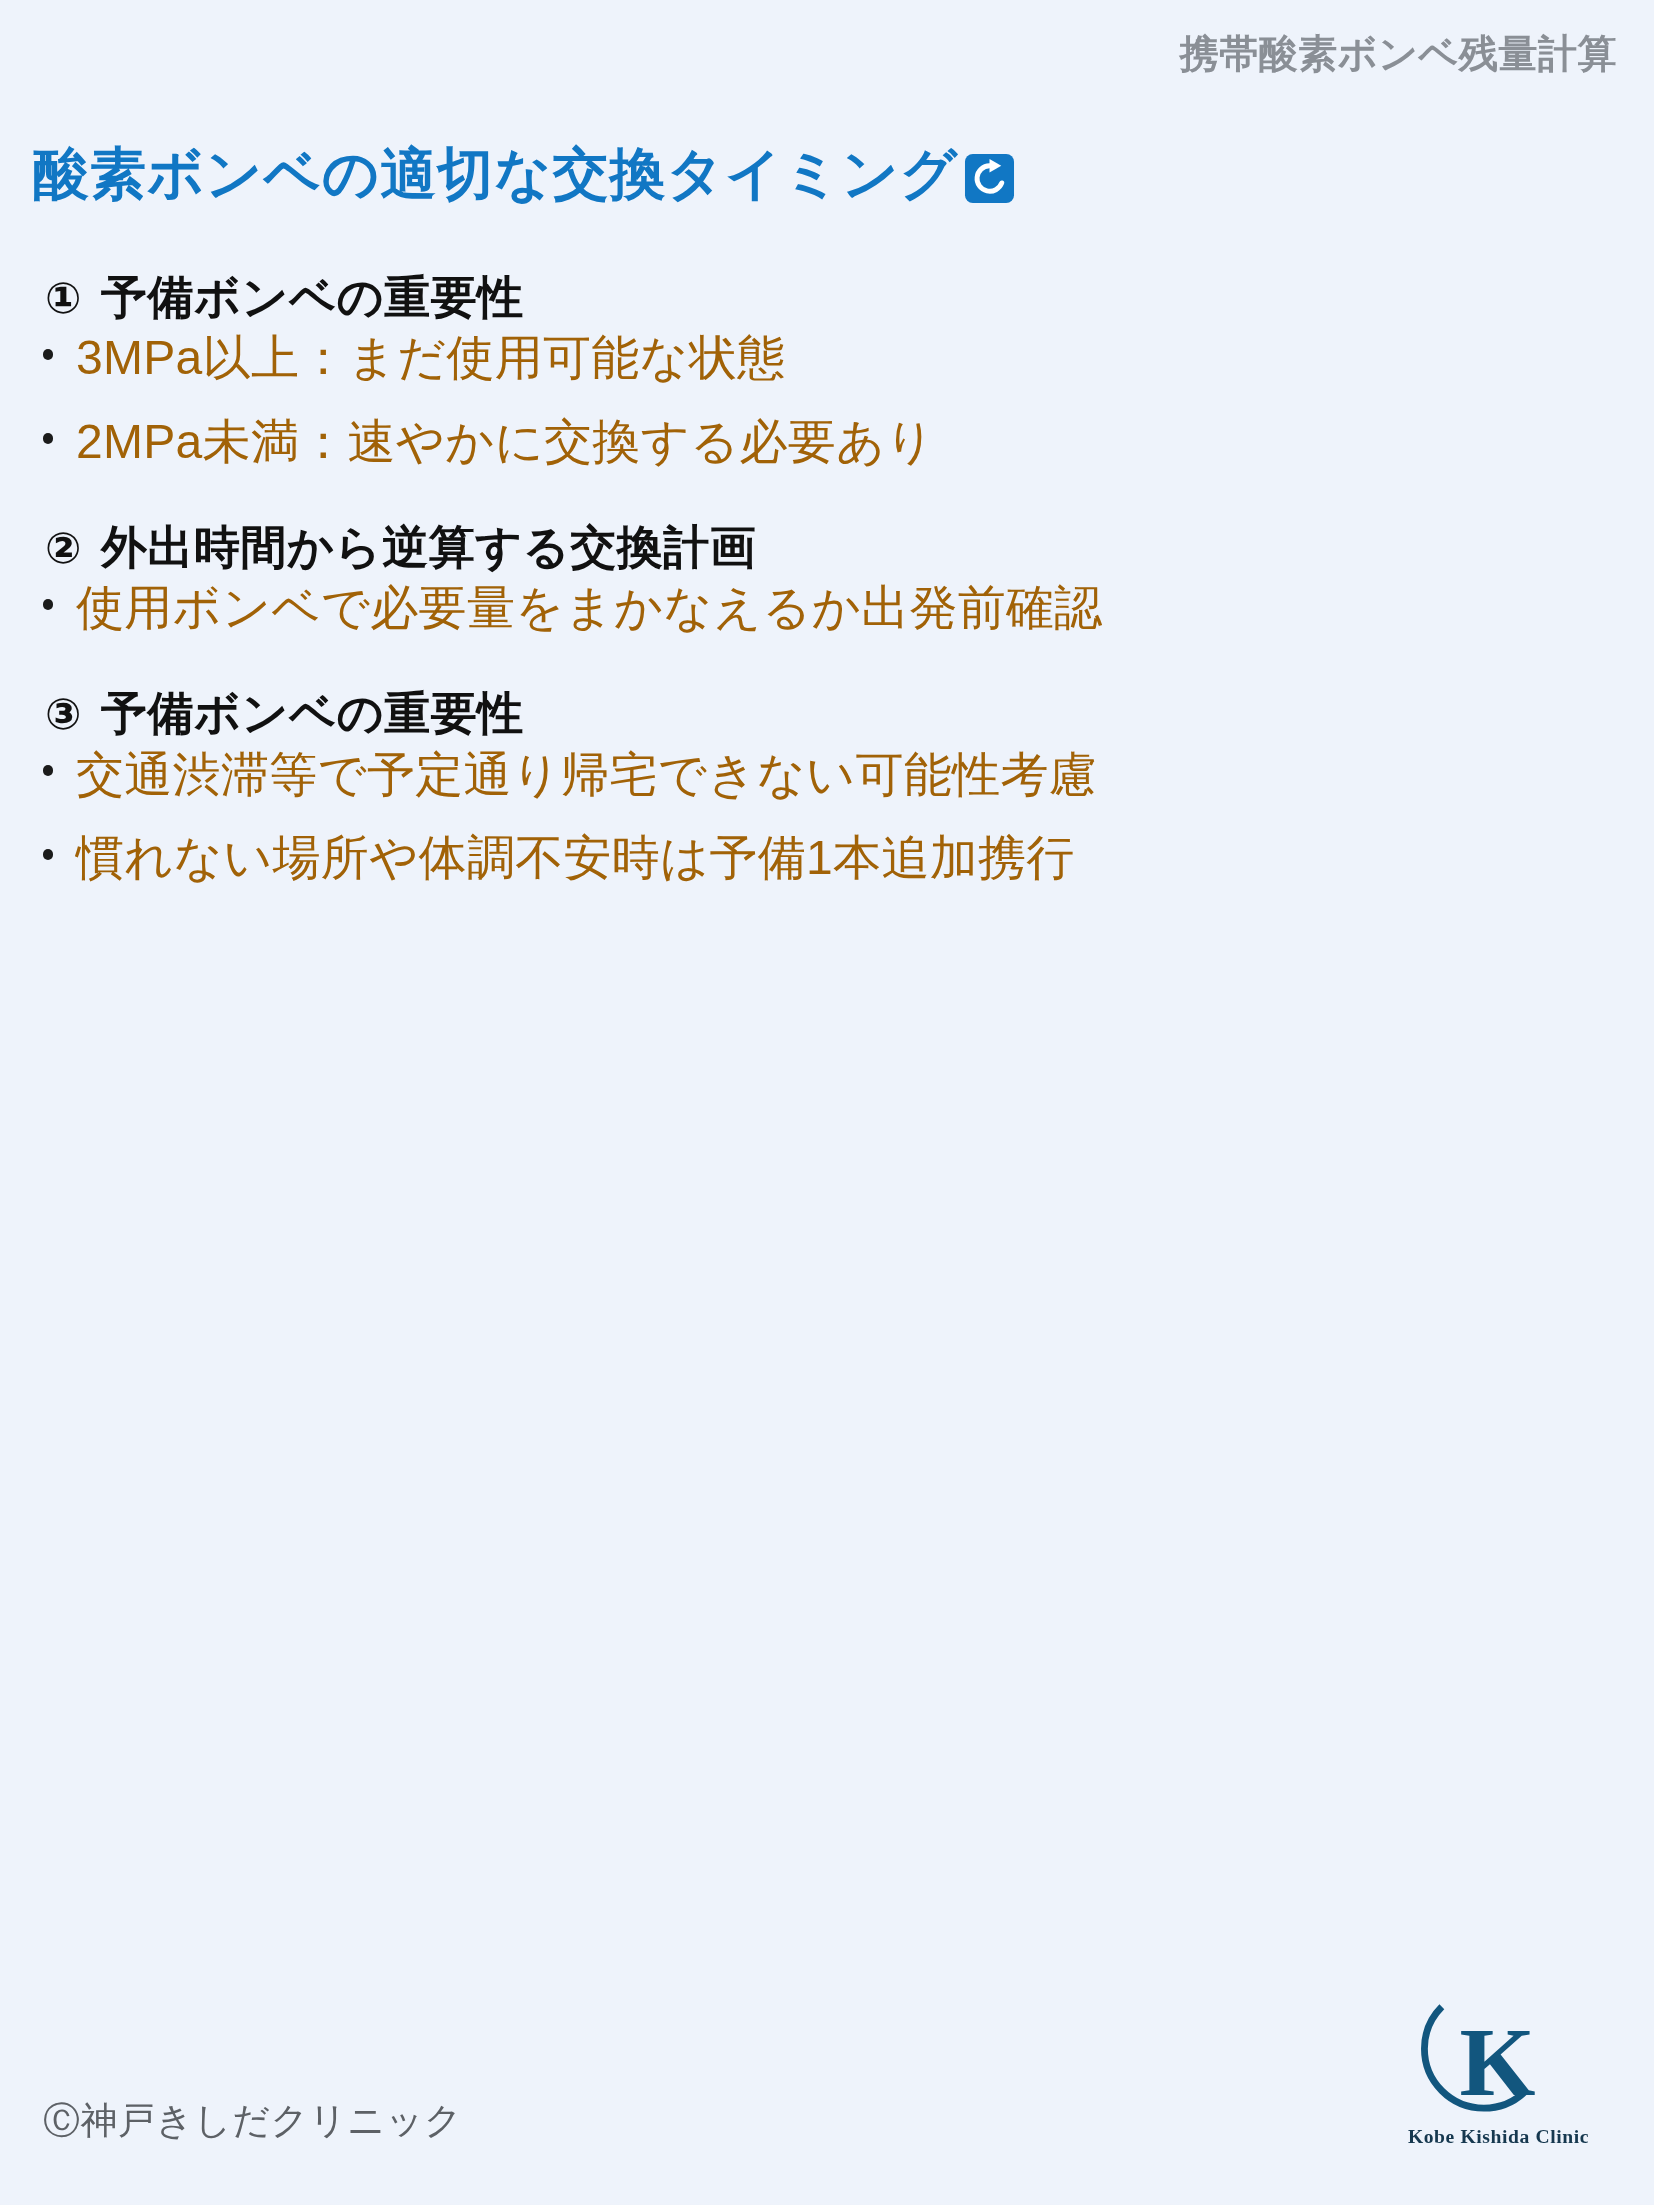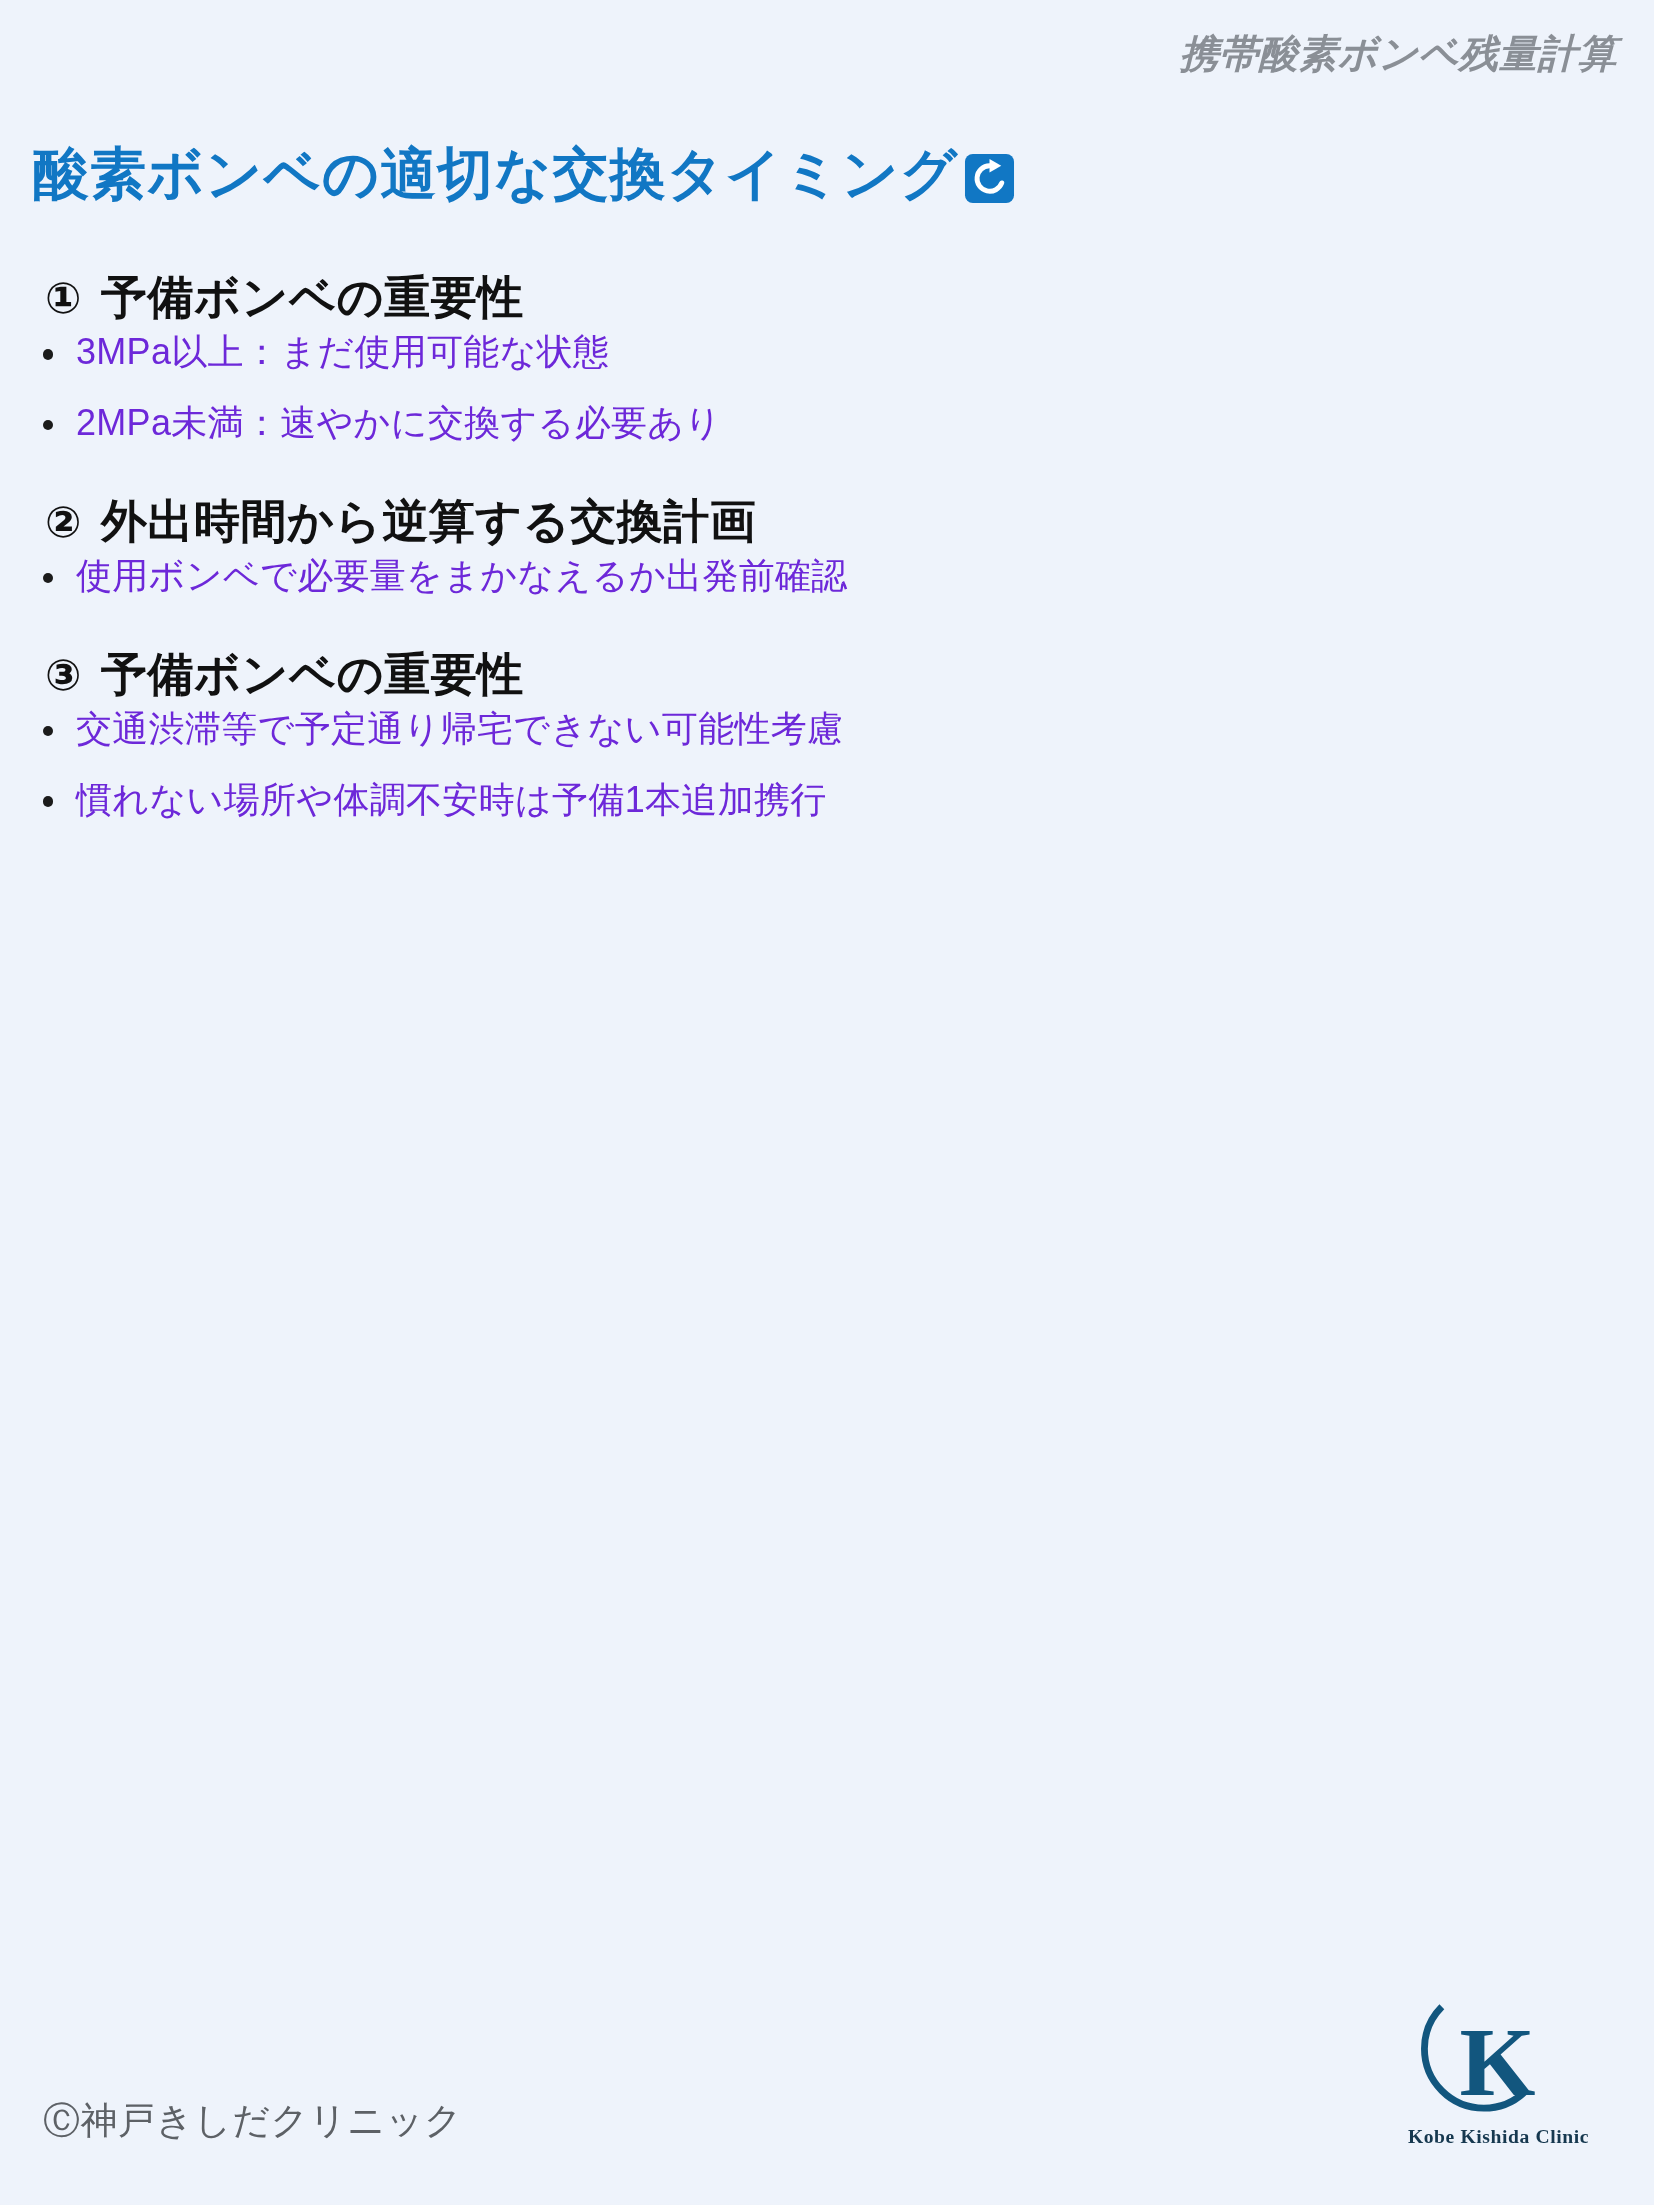"携帯酸素ボンベ残量計算" .header { font-style: italic -> none }
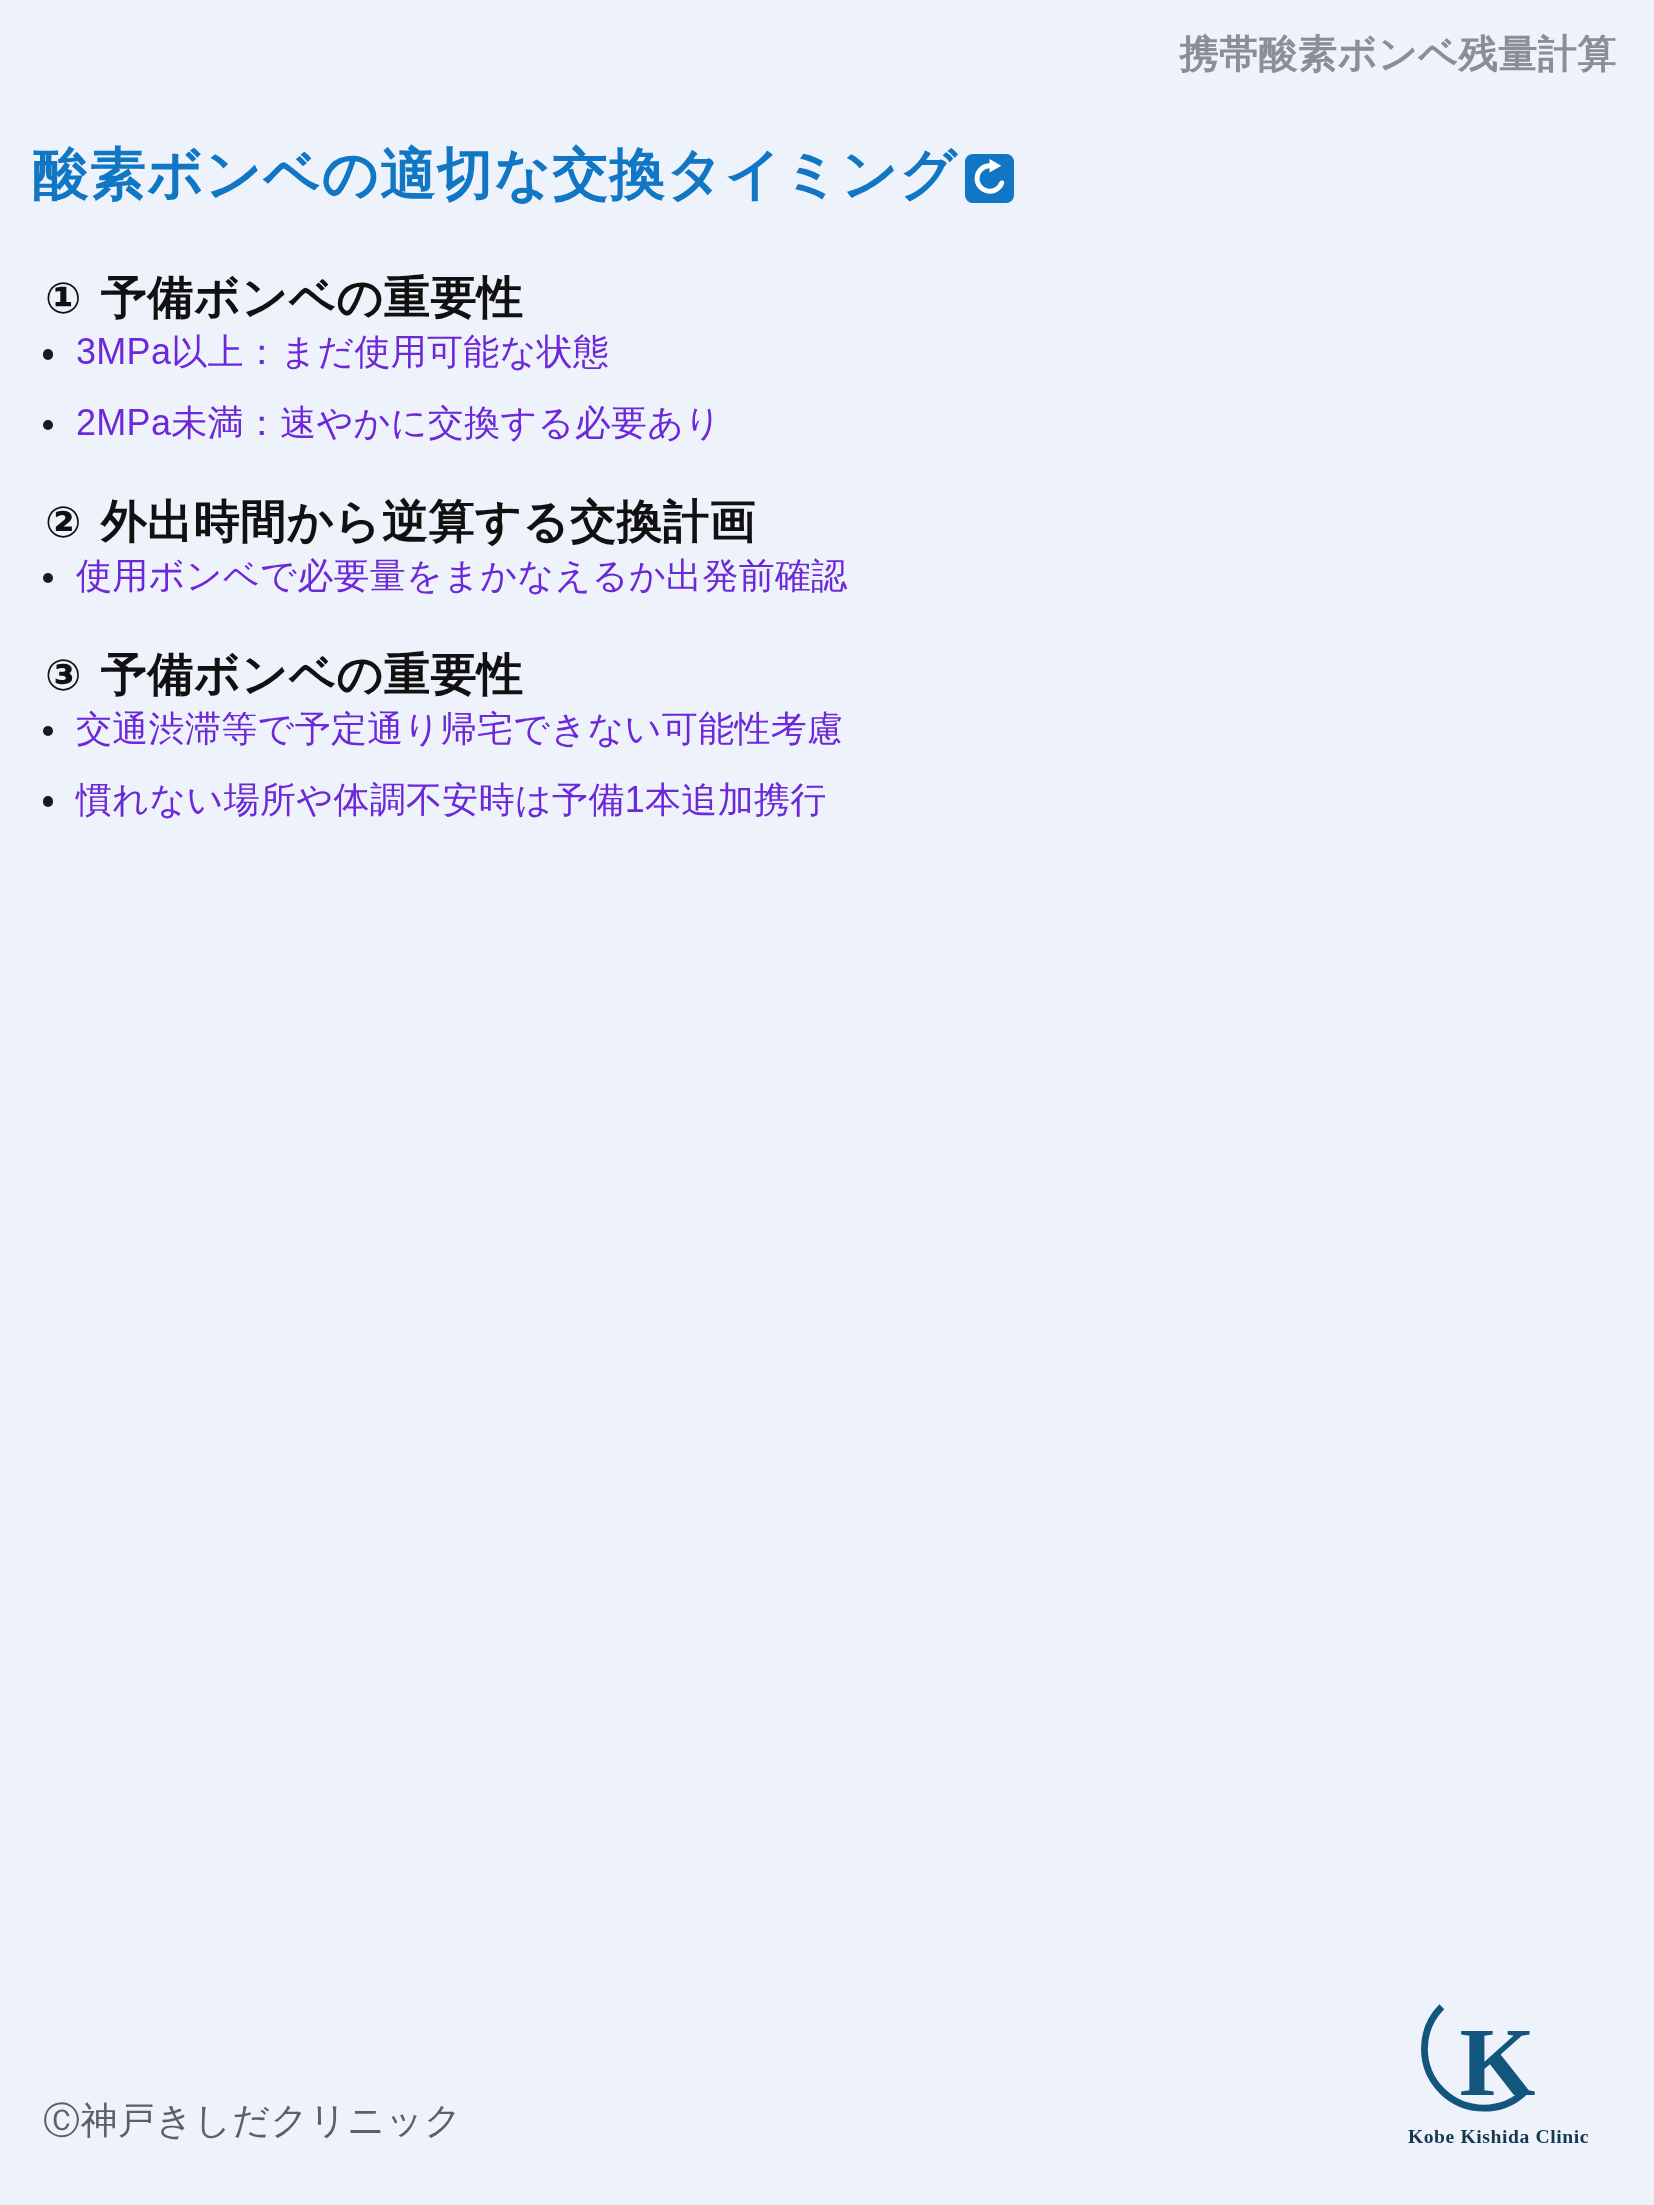"3MPa以上：まだ使用可能な状態" ul.bullets li { color: #6d28d9 -> #a16207; font-size: 36px -> 48px }
